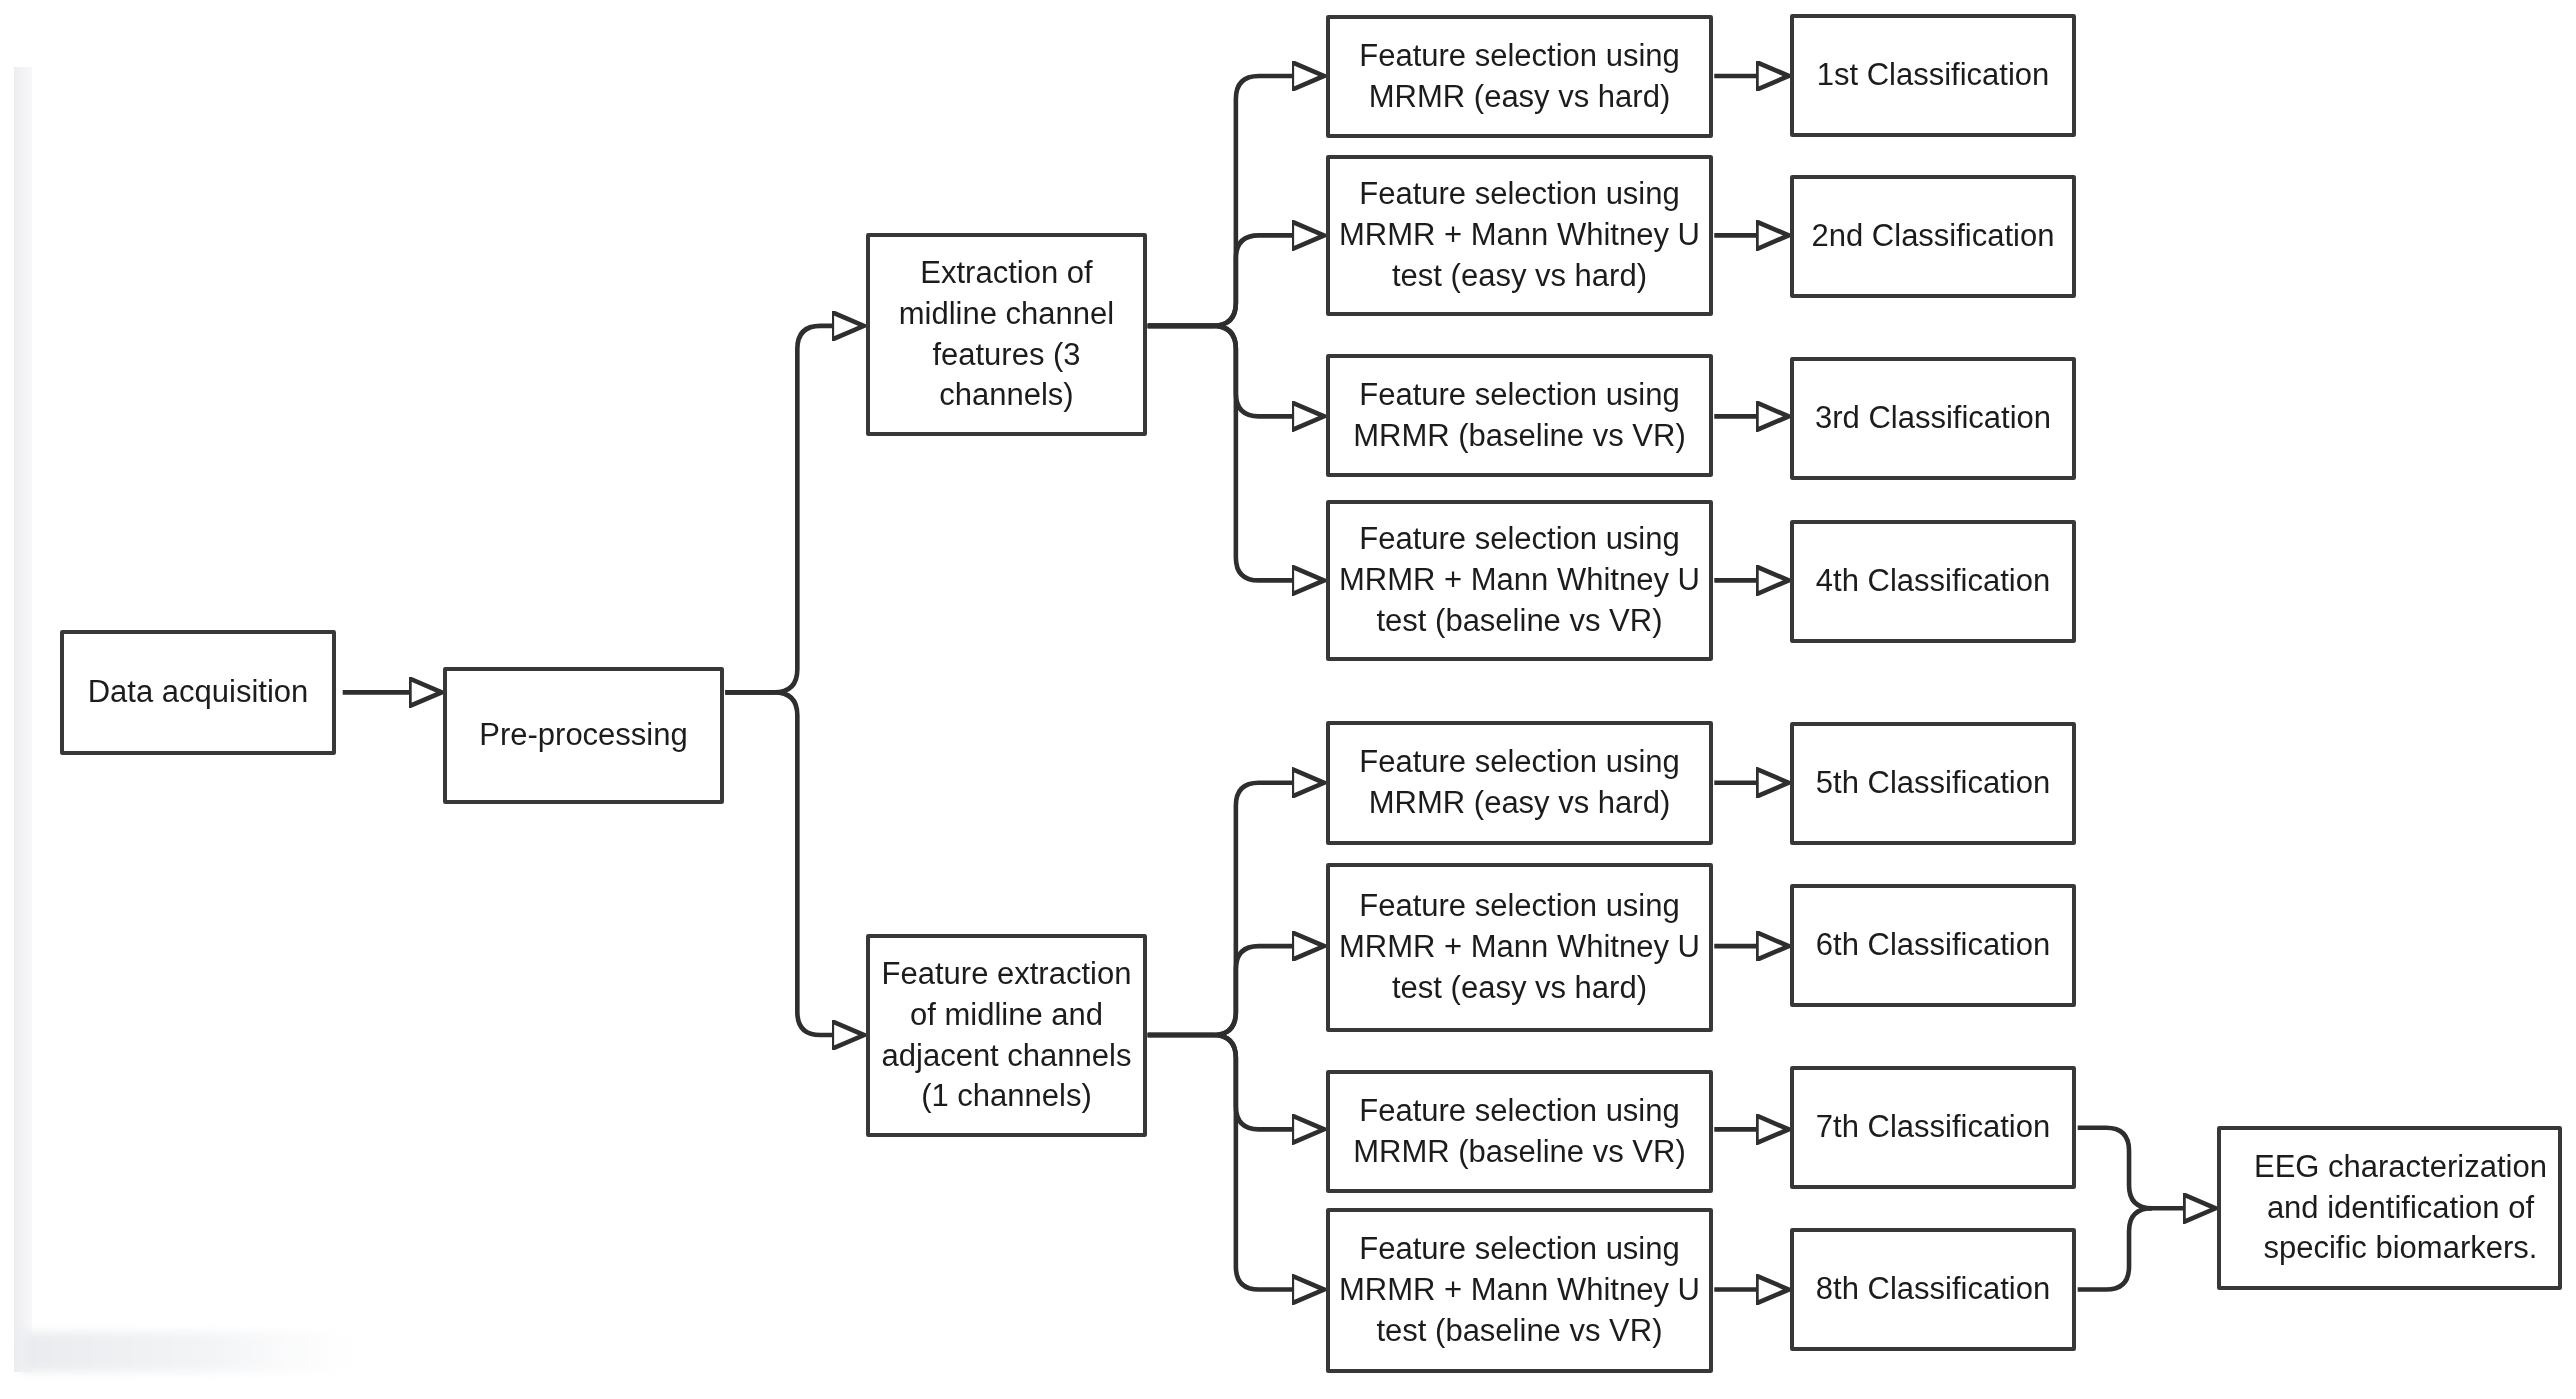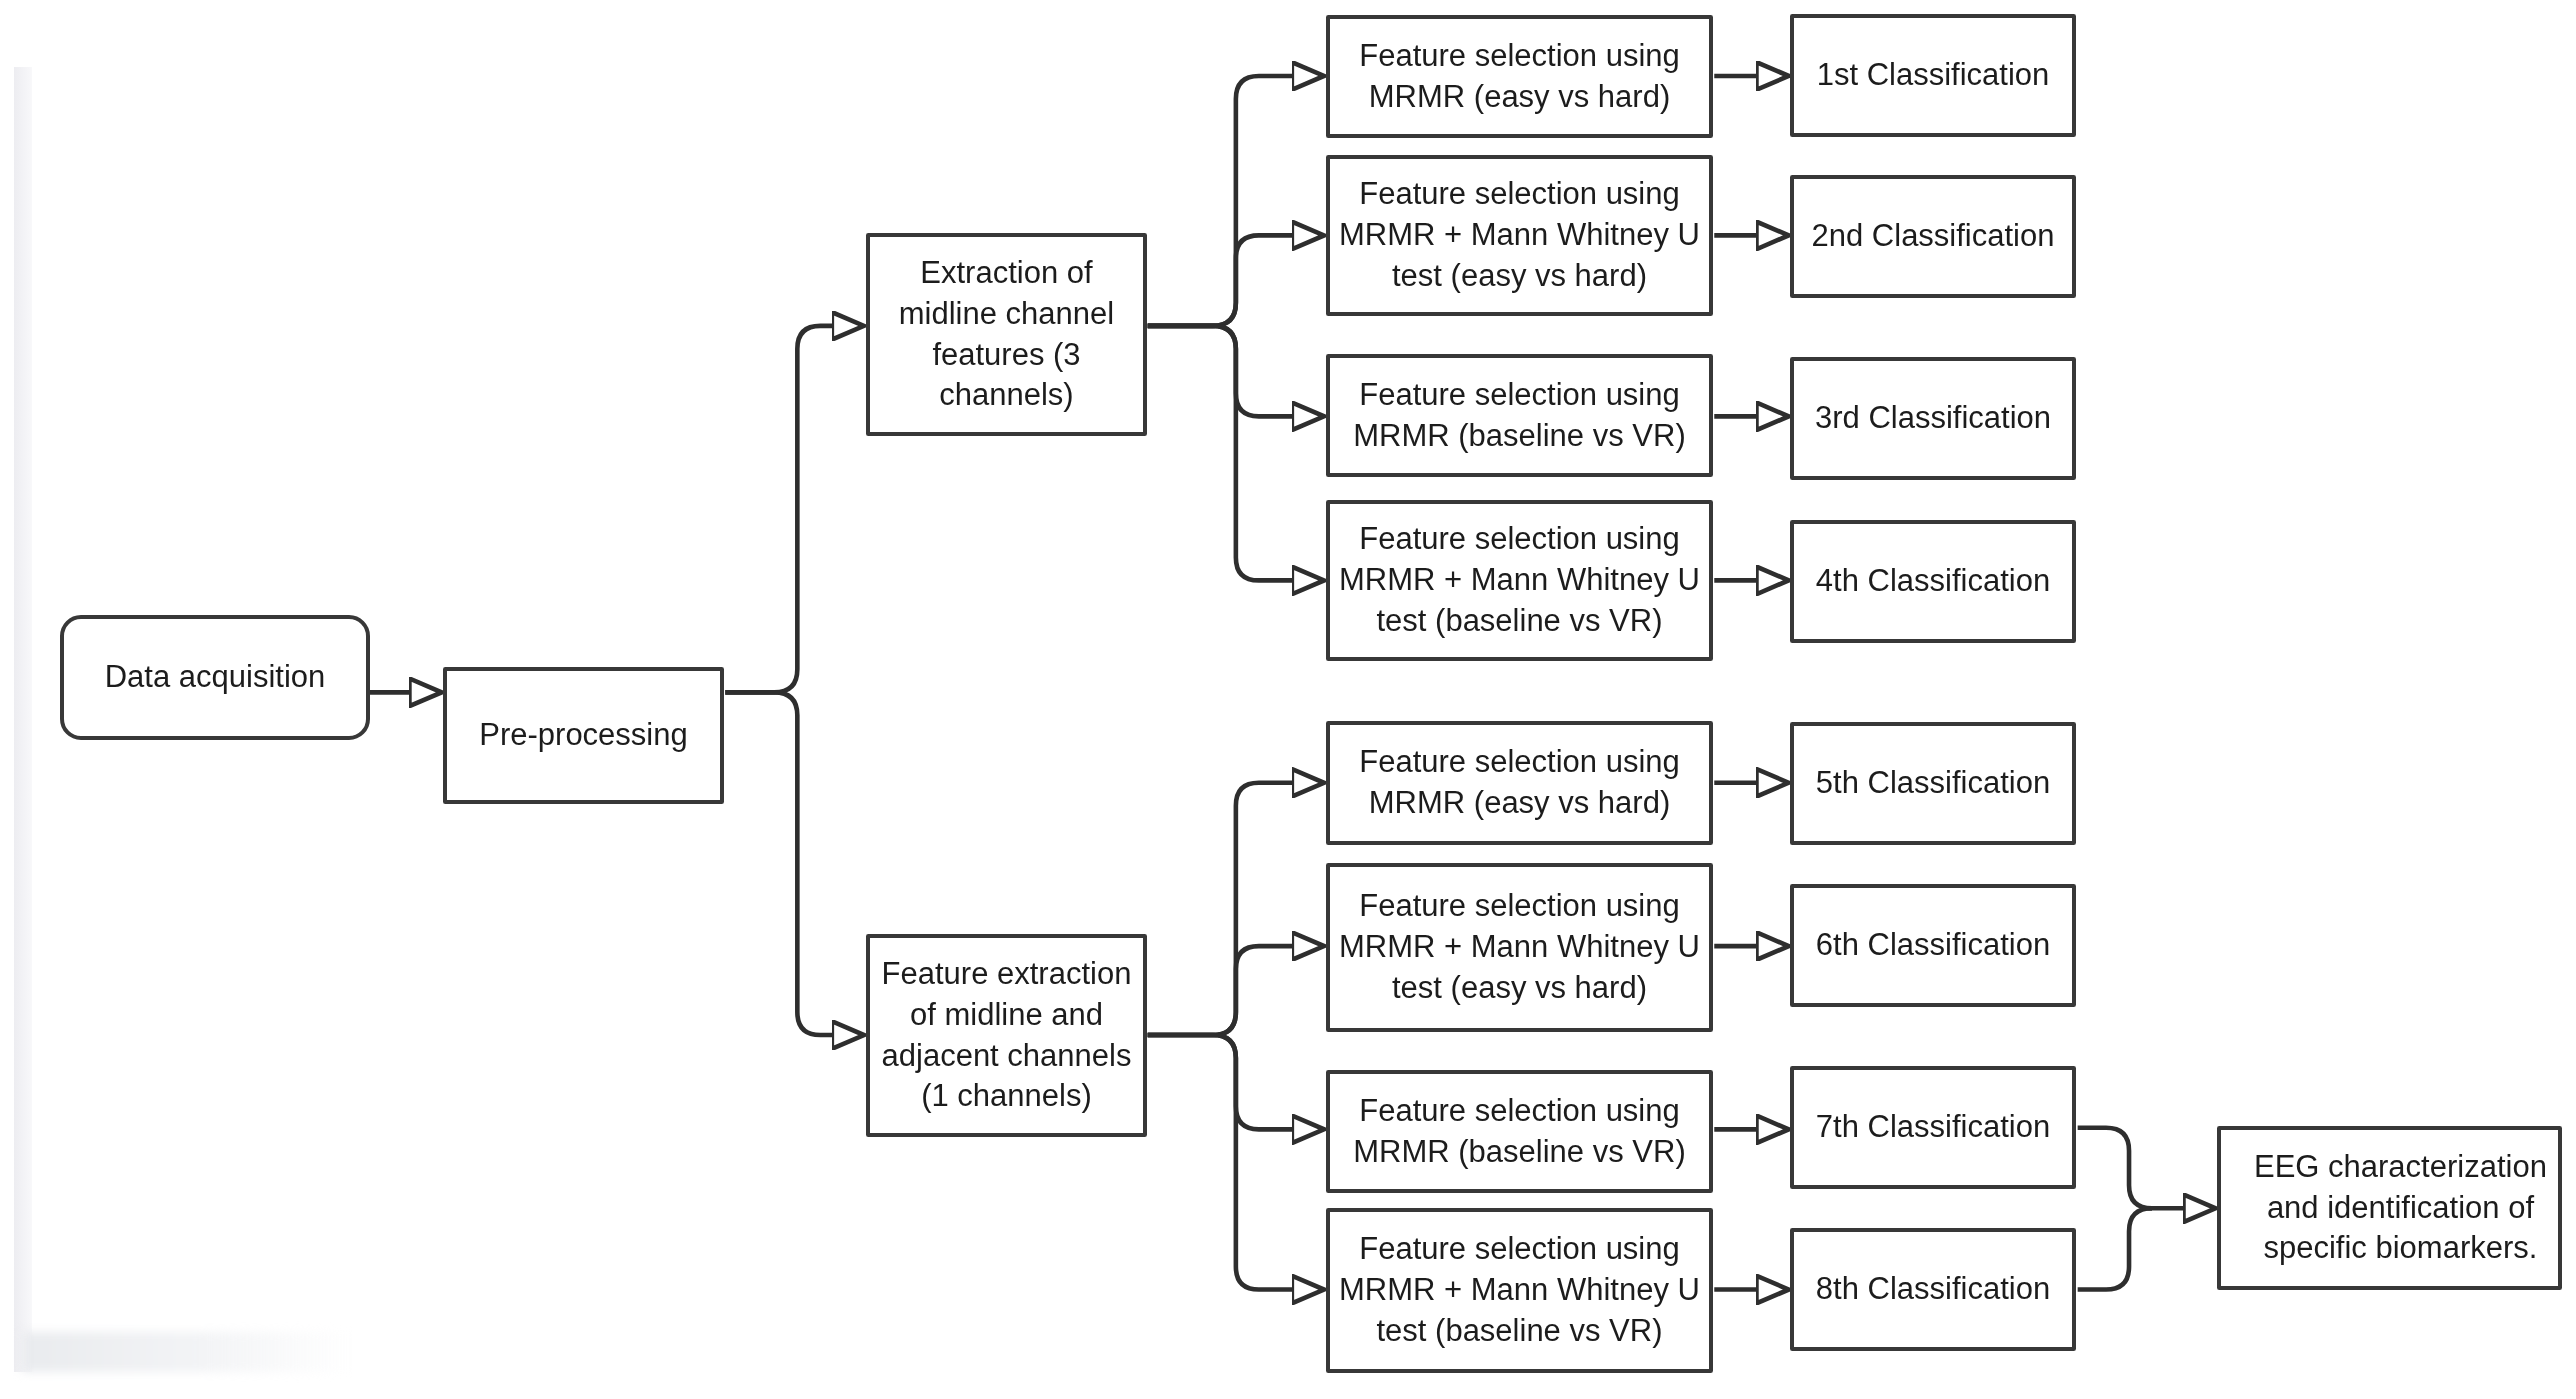"Data acquisition" div.node { border-radius: 21px -> none; top: 615px -> 630px; width: 310px -> 276px }
